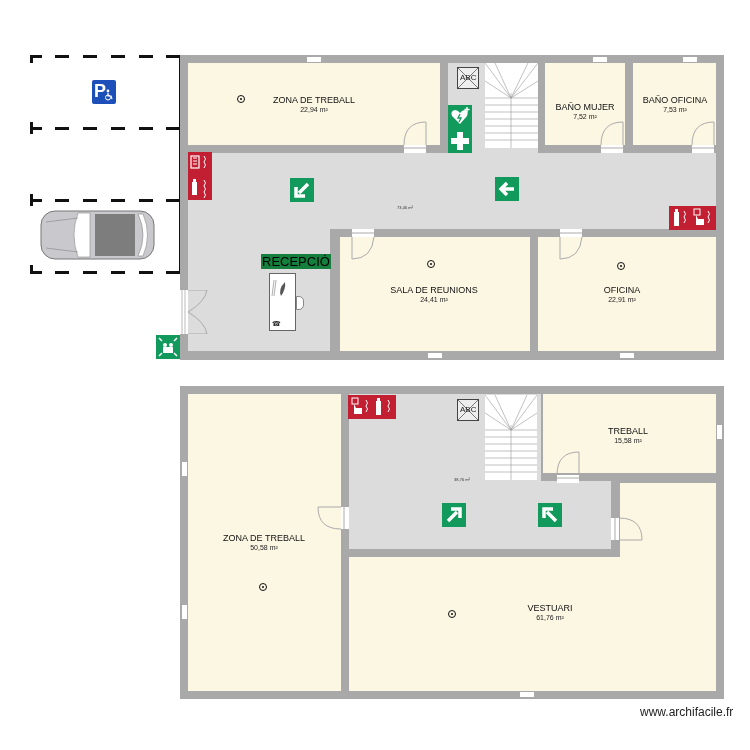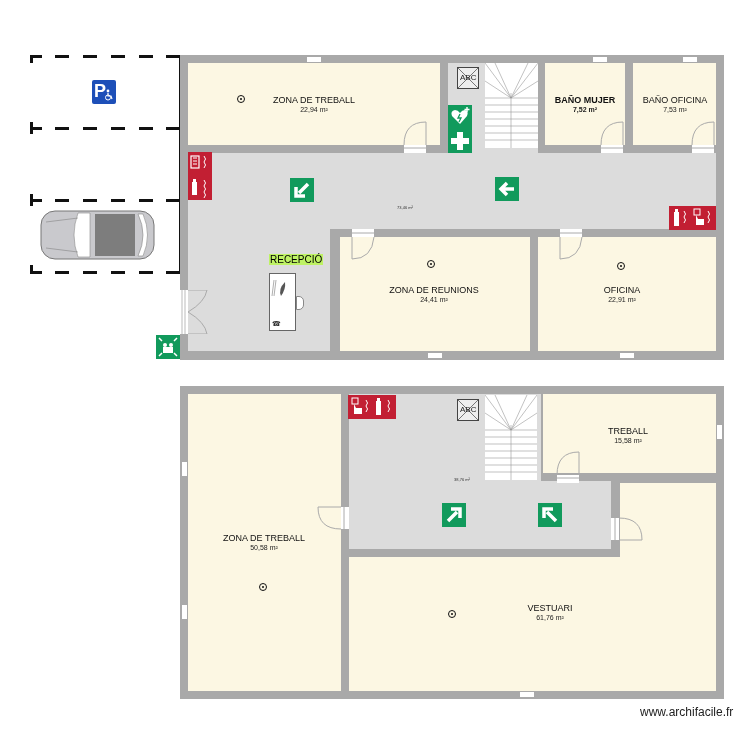"BAÑO MUJER" div.label { font-weight: bold -> none; top: 95px -> 102px }
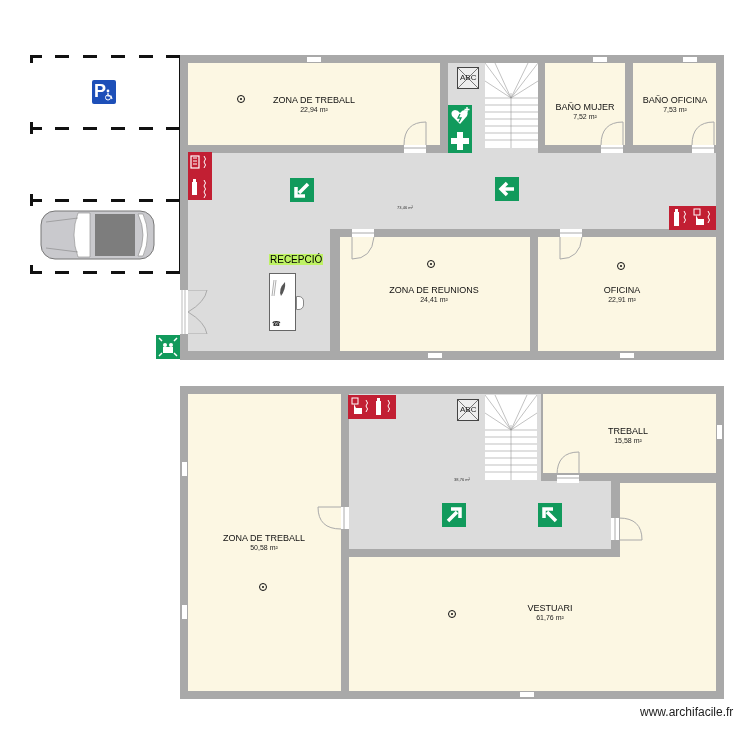"RECEPCIÓ" div.abs { background: #bef264 -> #15803d; font-size: 10px -> 13px; left: 269px -> 261px }
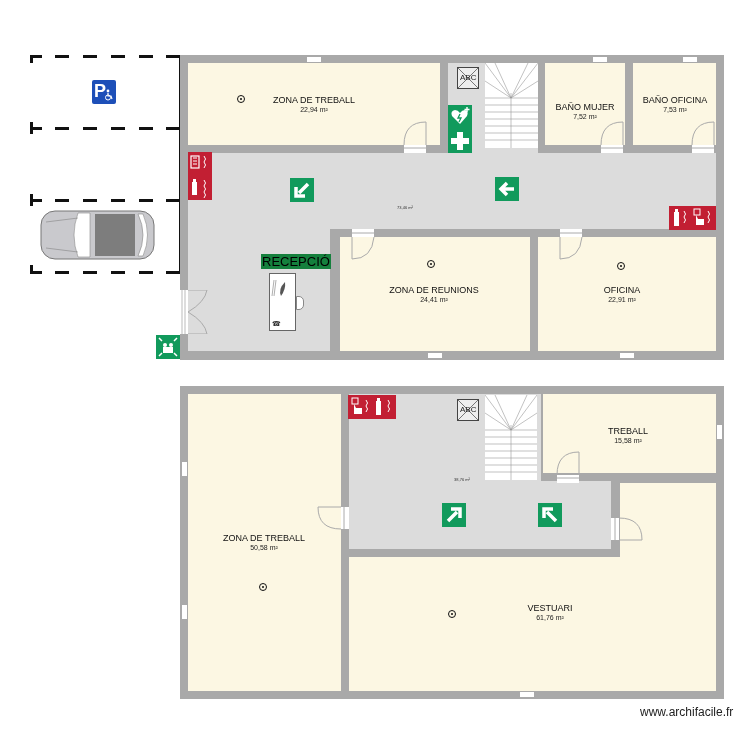"ZONA DE REUNIONS" span { text: ZONA -> SALA }
